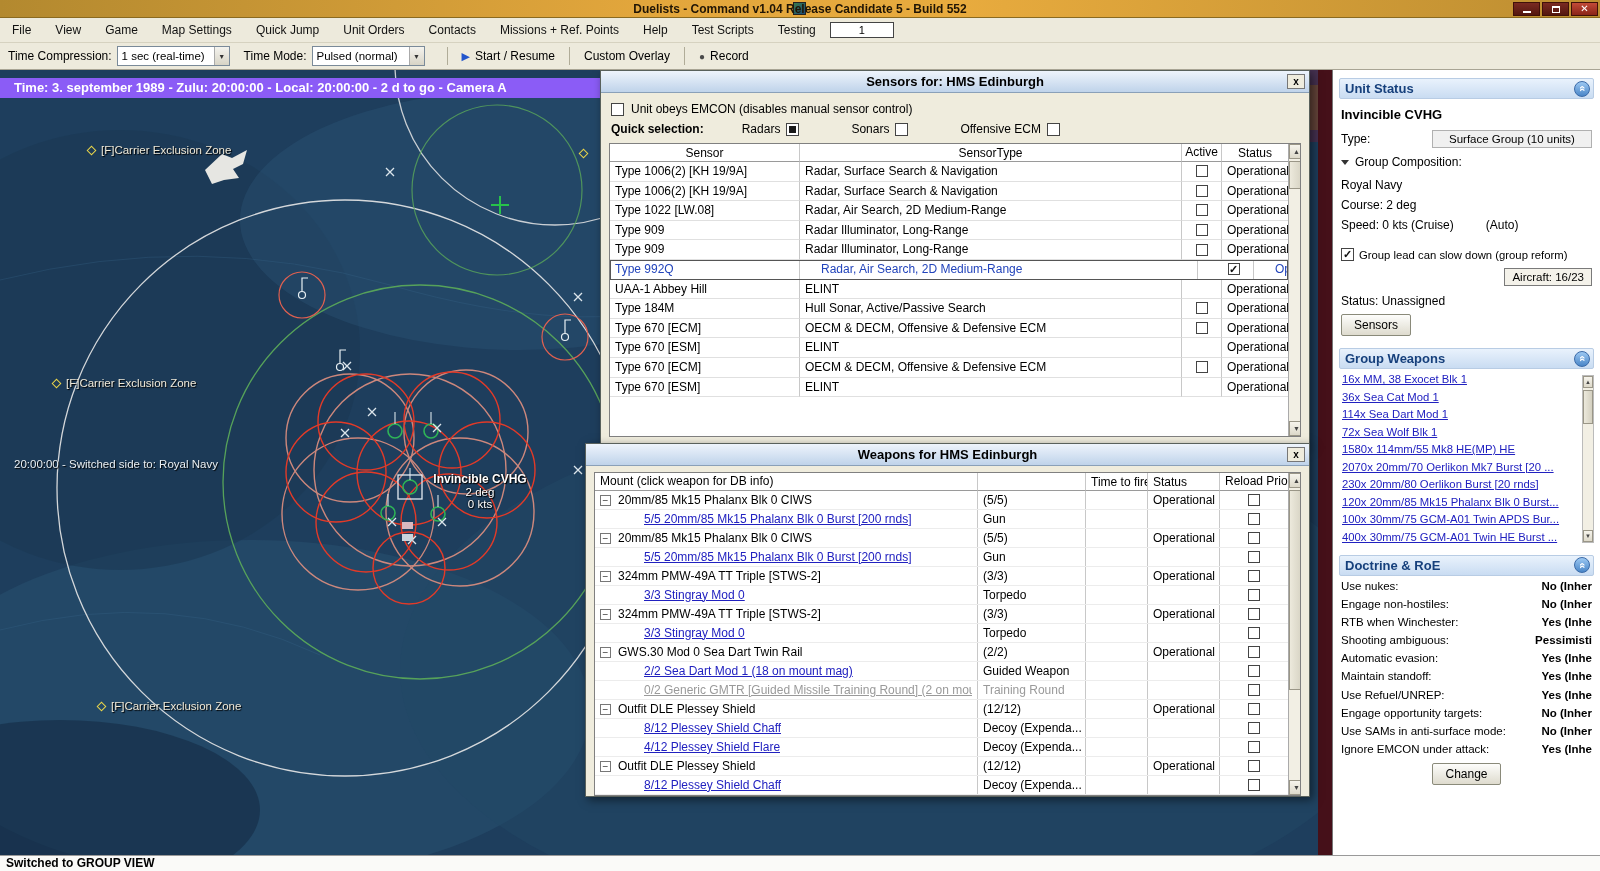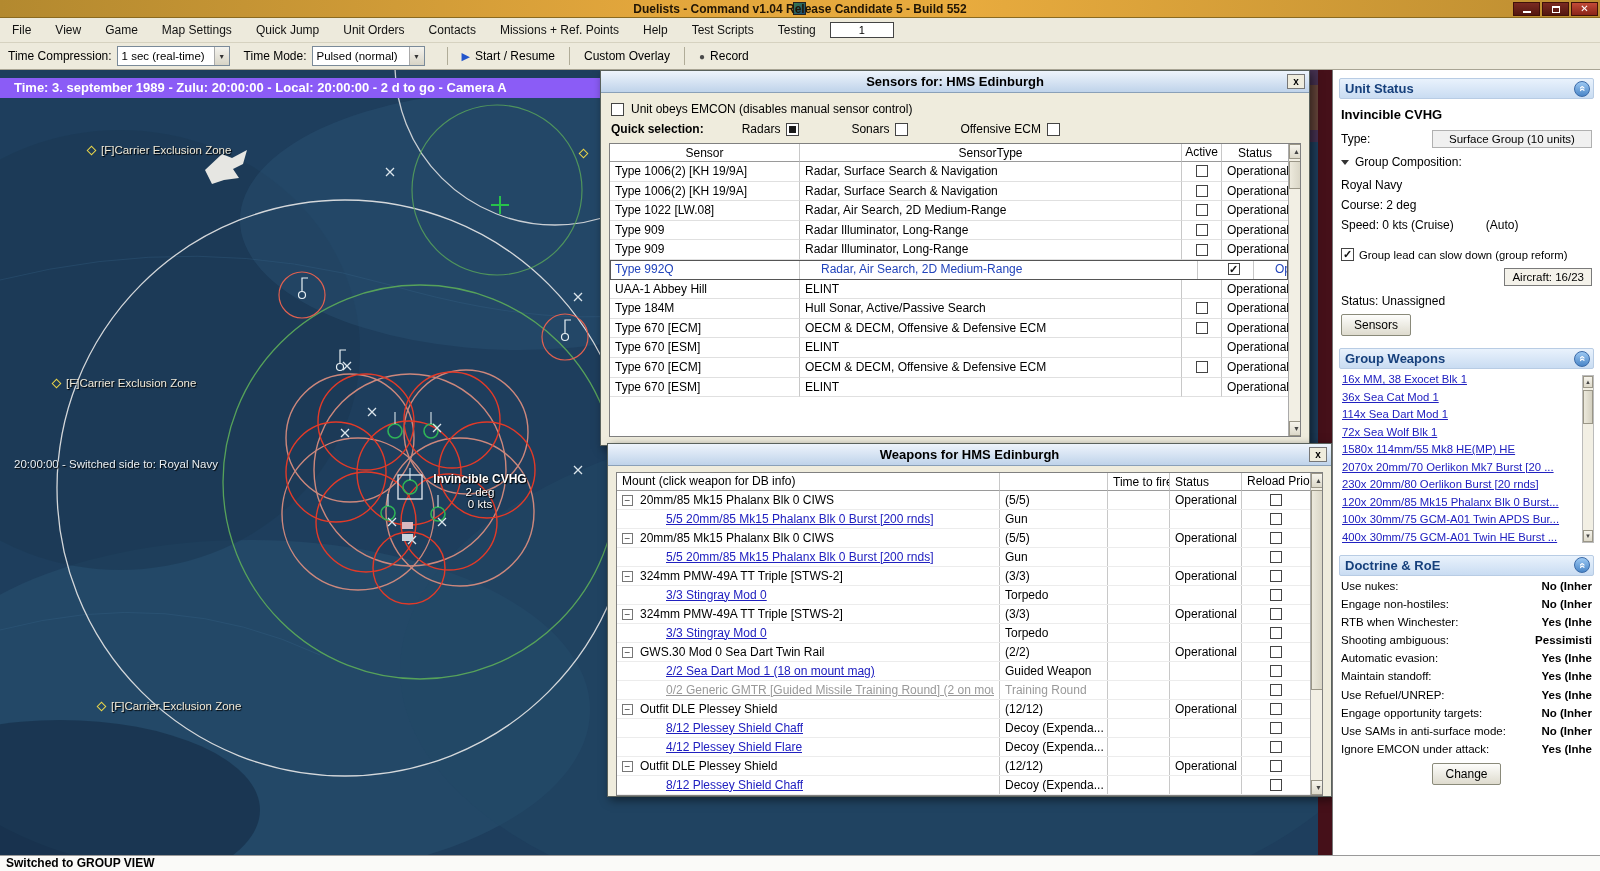"Weapons for HMS Edinburgh" #weapons-dialog { left: 607px -> 585px }
